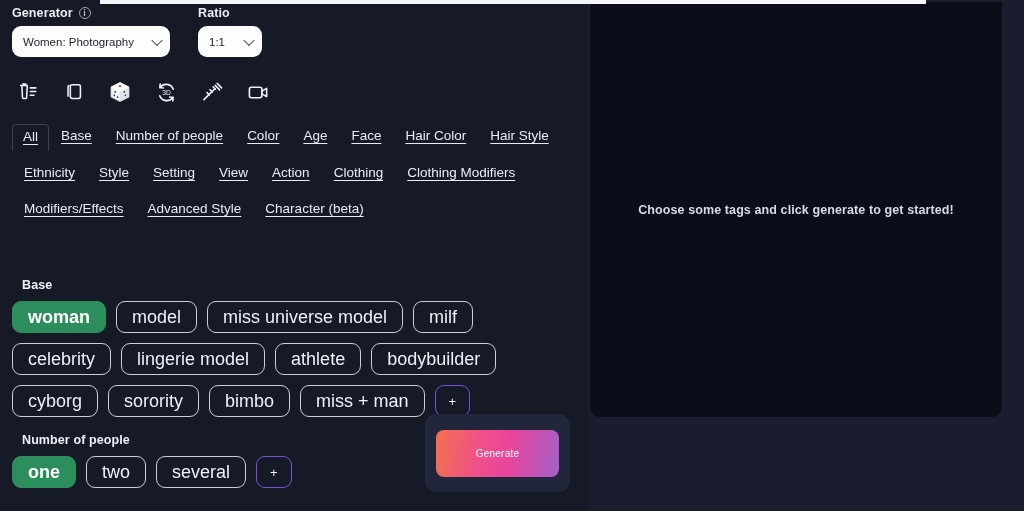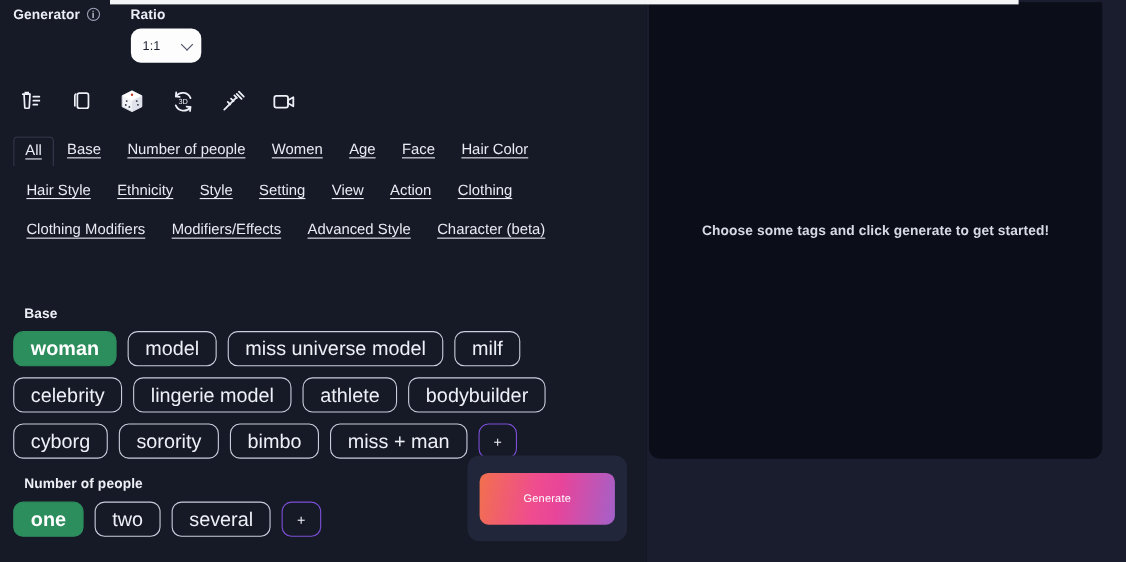"Women: Photography" div.select-box { html: none -> <div> <span>Women: Photography</span> <span></span> </div> }
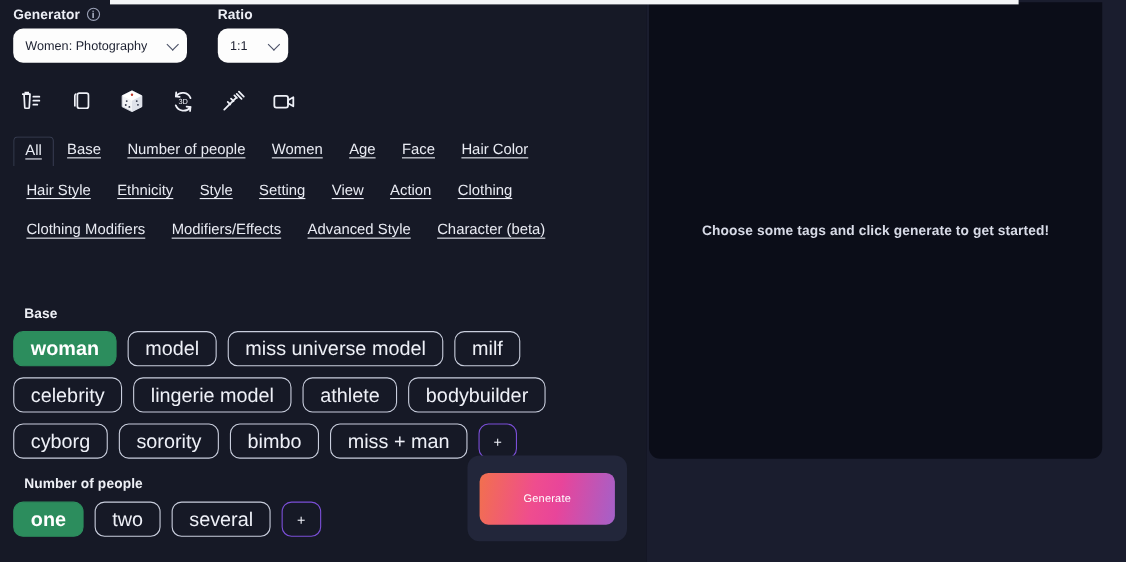"Women" div.tab { text: Women -> Color }
